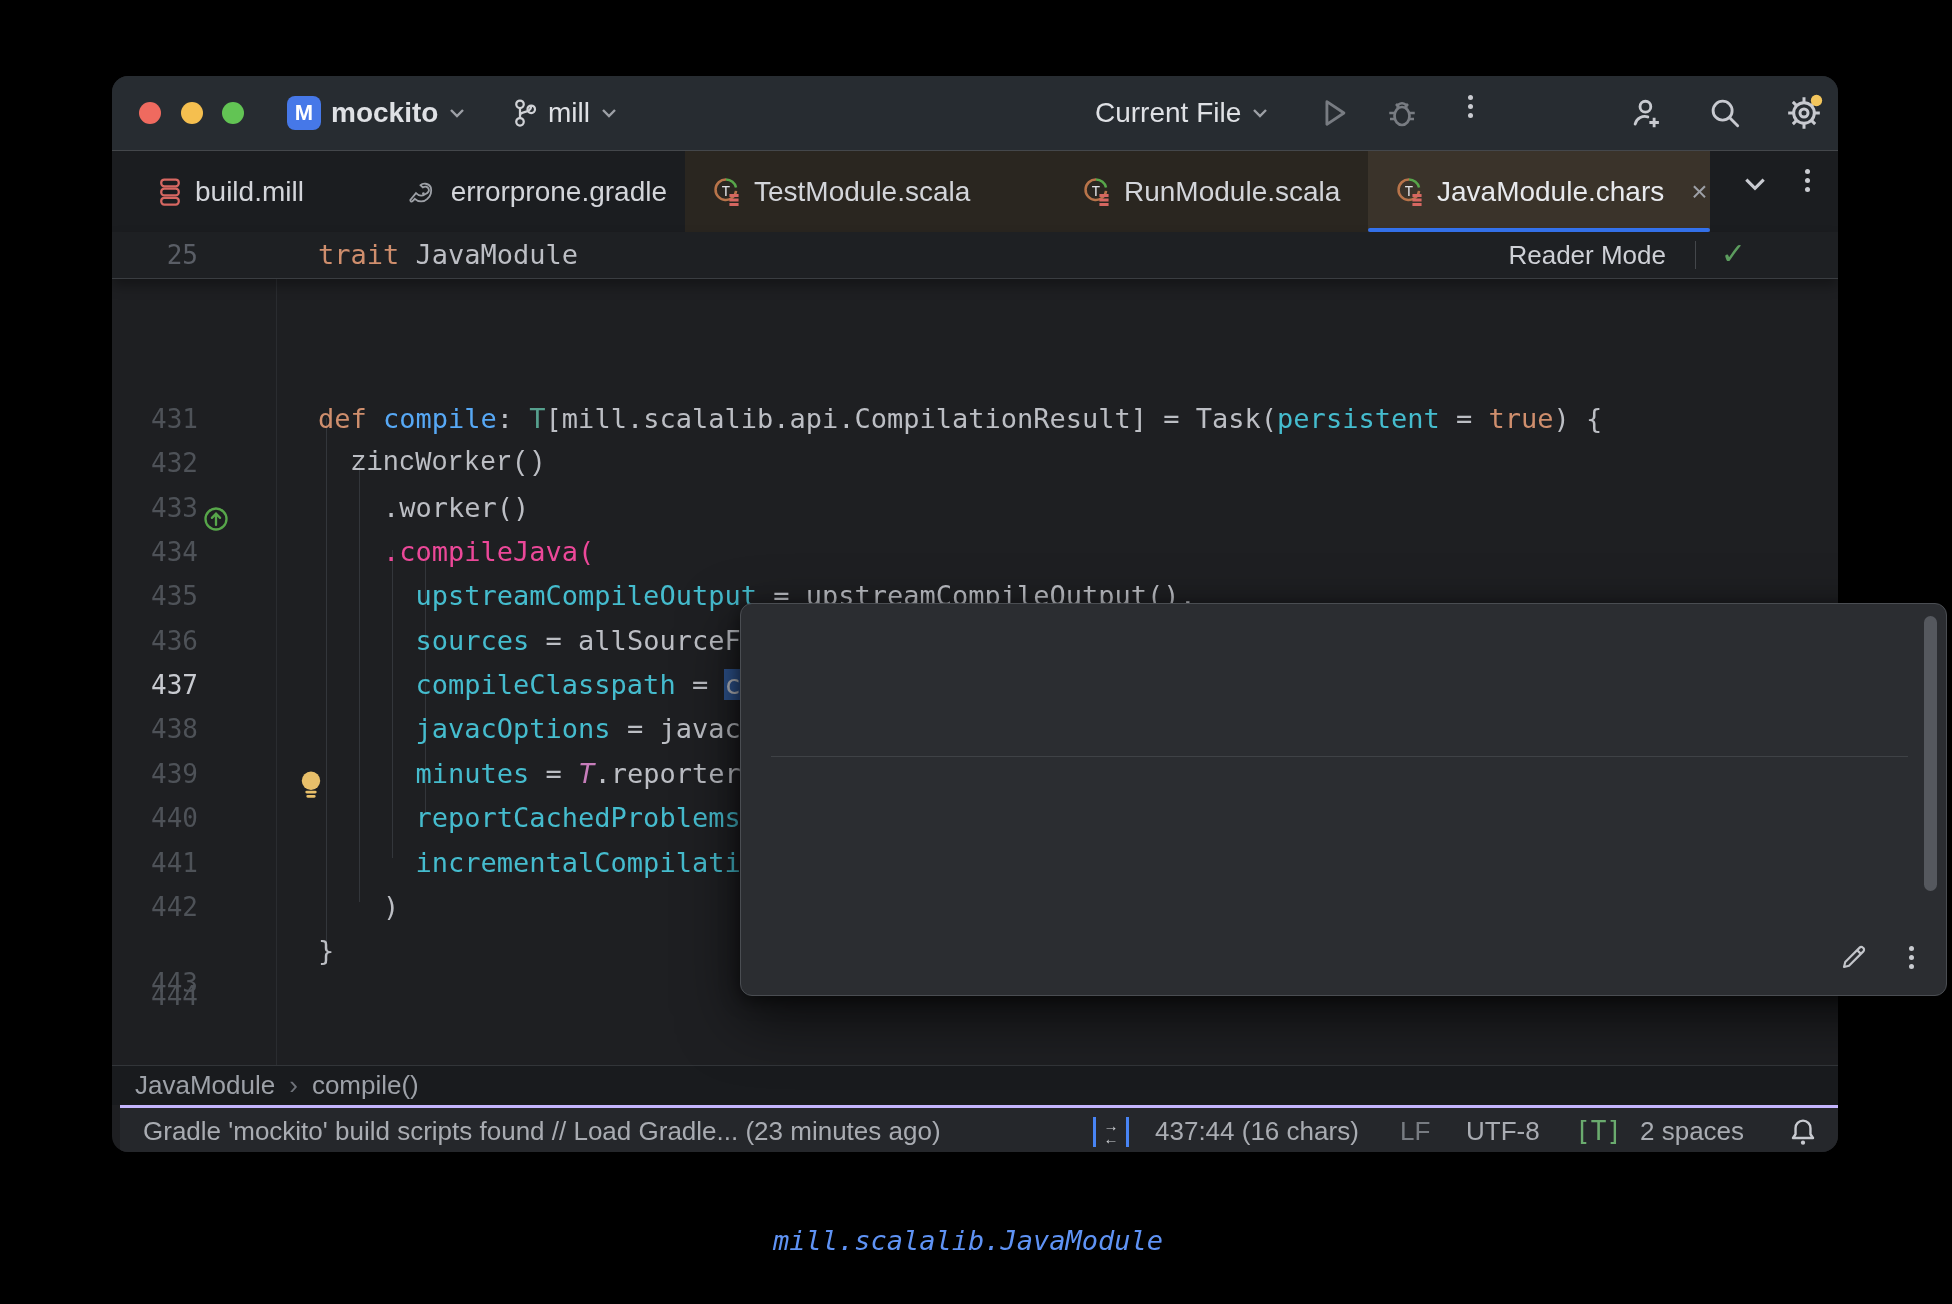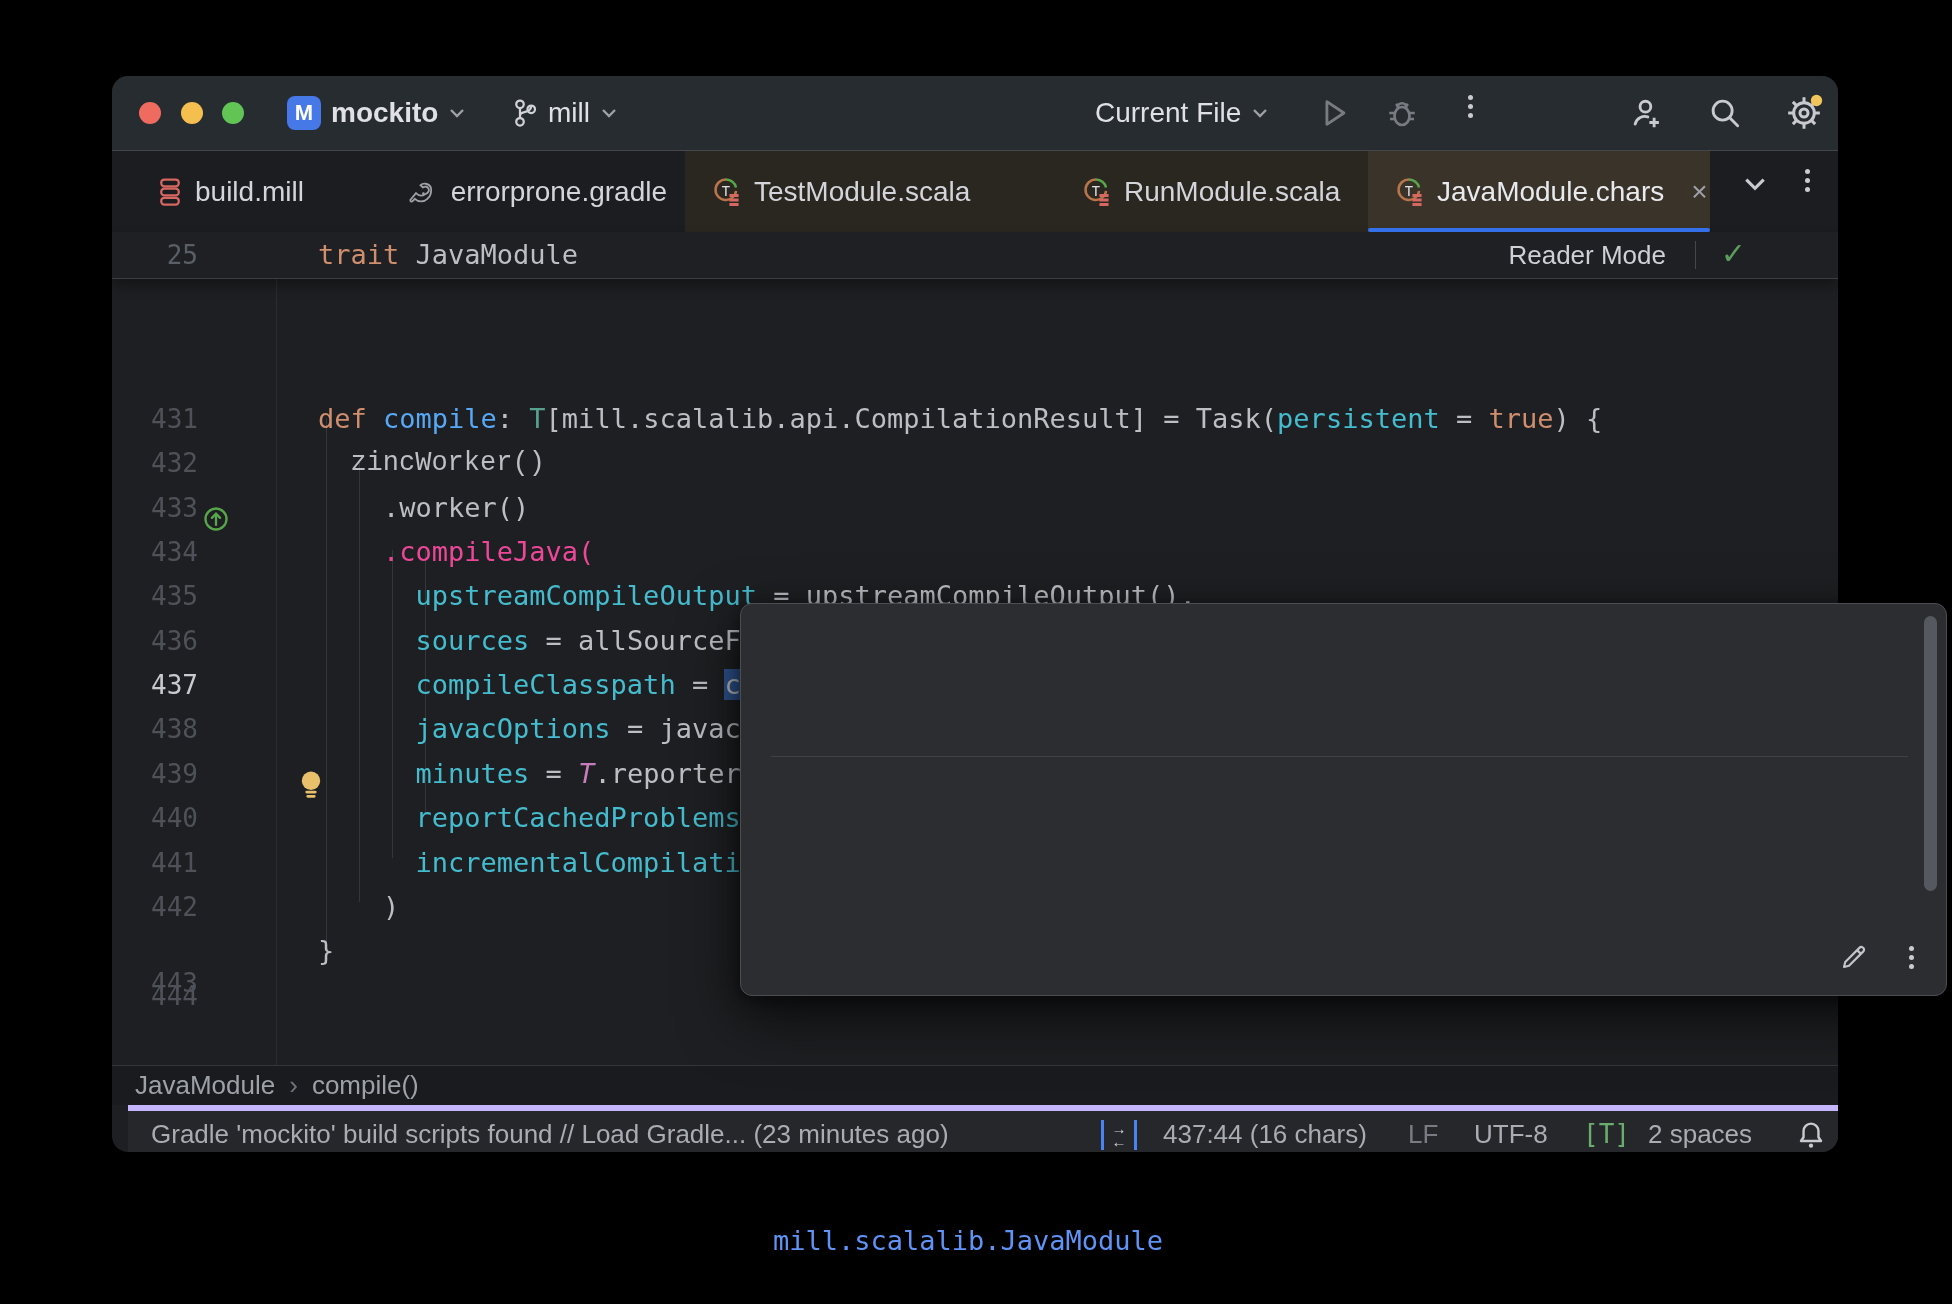"Gradle 'mockito' build scripts found" #statusbar { border-top: 6px solid #c4b5fd -> 3px solid #c4b5fd; left: 16px -> 8px }
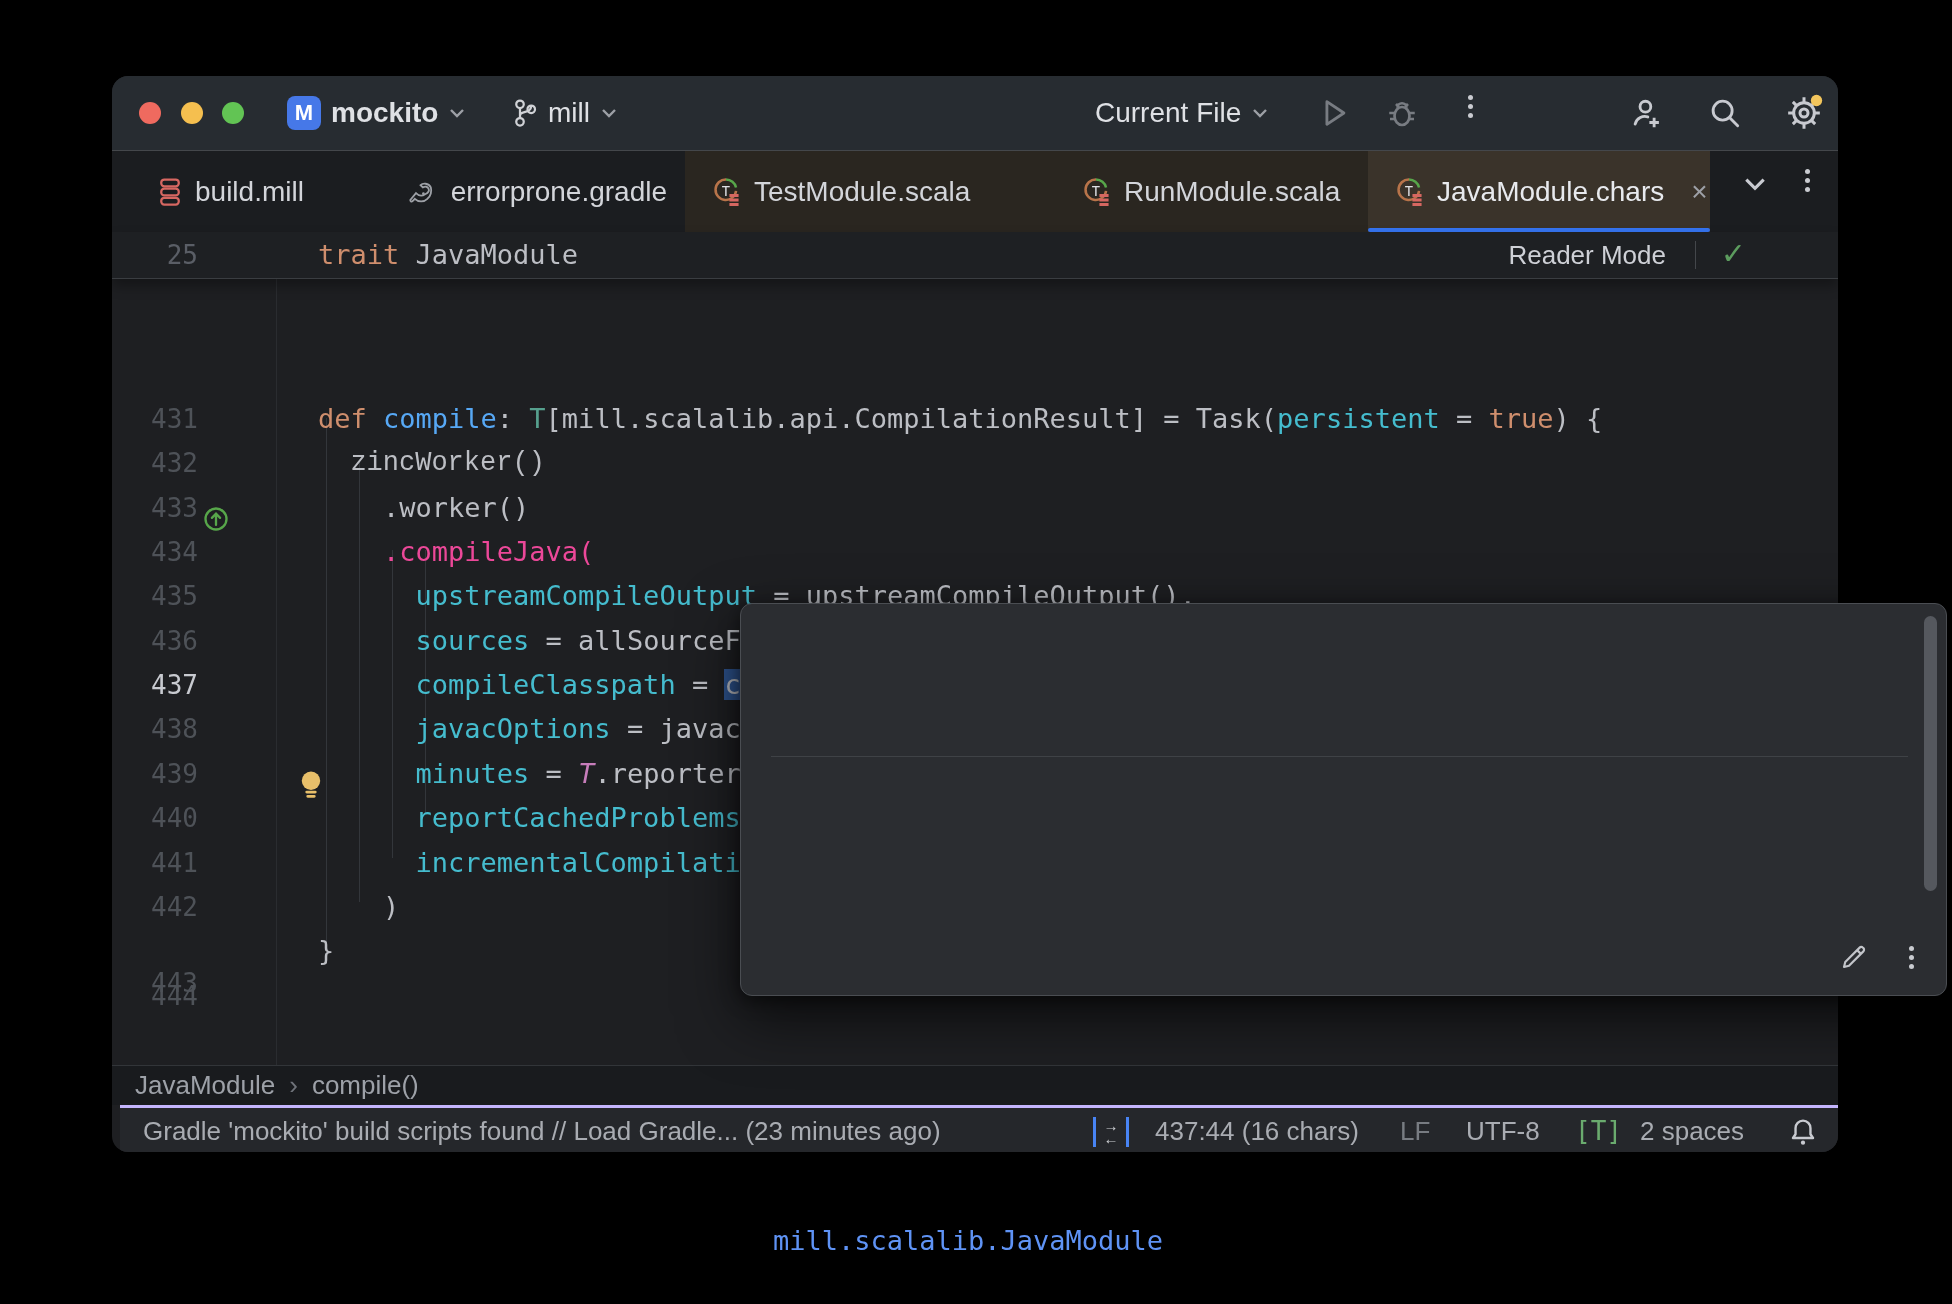"mill.scalalib.JavaModule" #doc-popup .mono-line { font-style: none -> italic }
